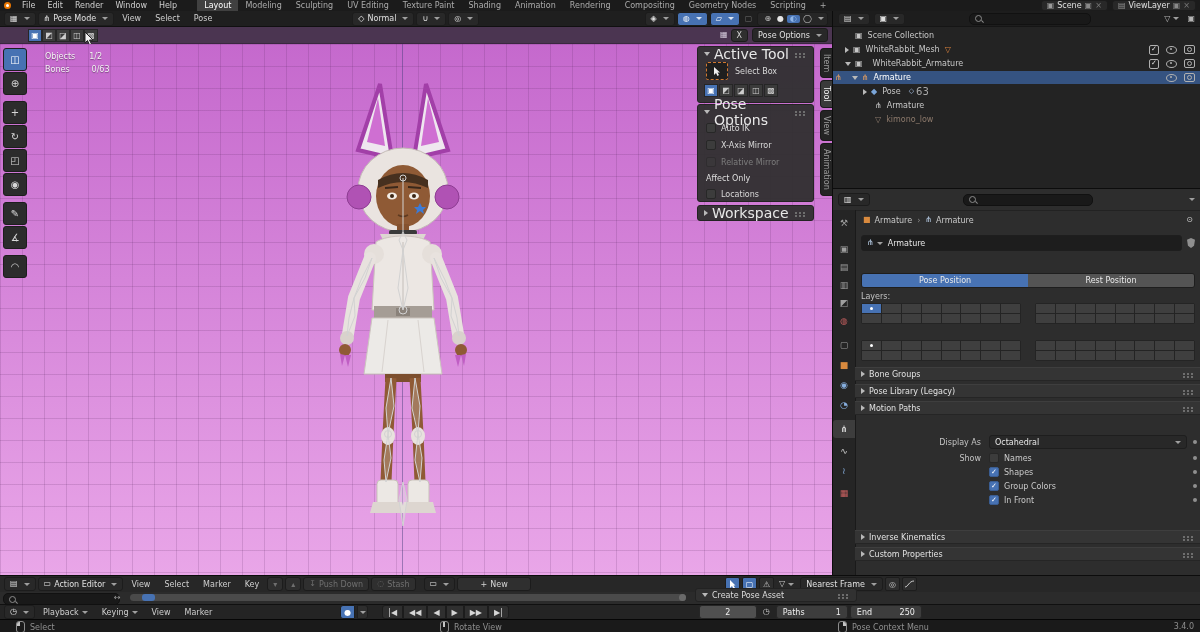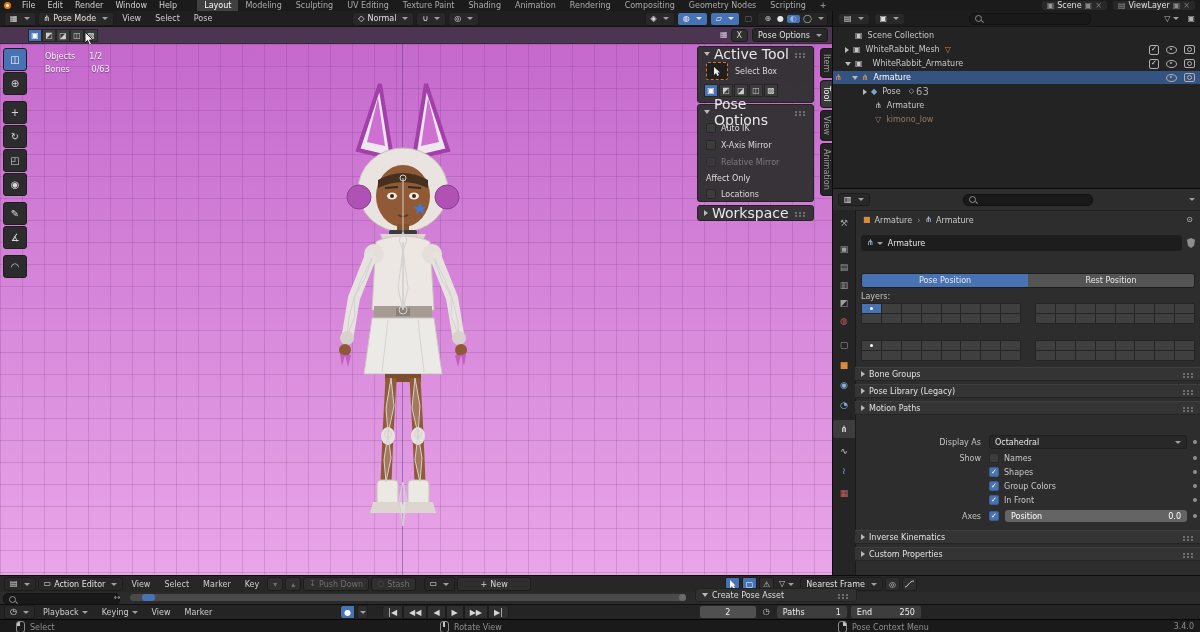"Axes" div.prow { html: <div> <span>Axes</span> <span></span> <span> <span>Position</span> <span>0.0</span> </span> <span></span> </div> -> none }
